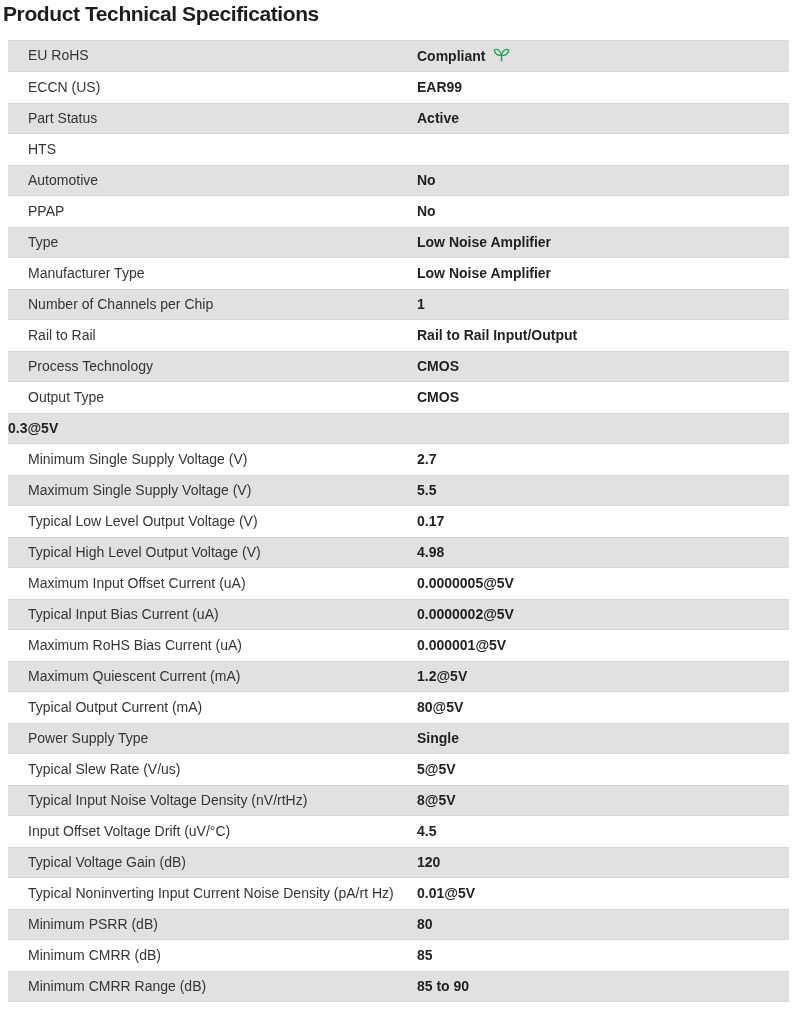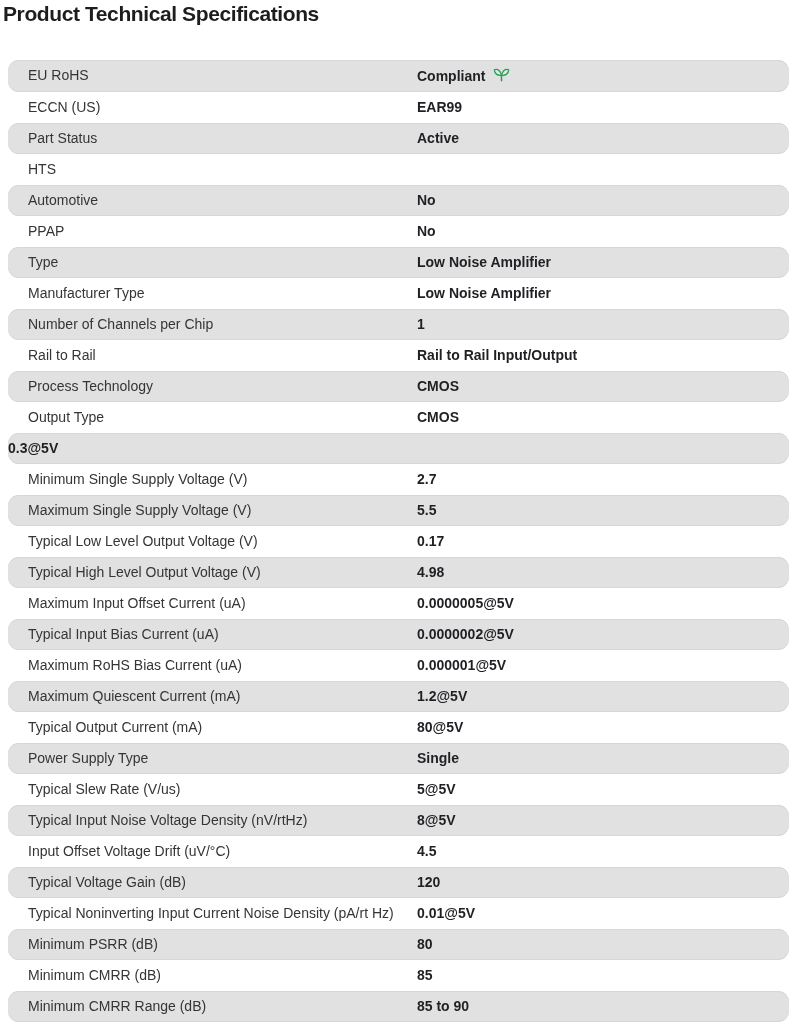"Product Technical Specifications" .page-title { height: 60px -> 40px }
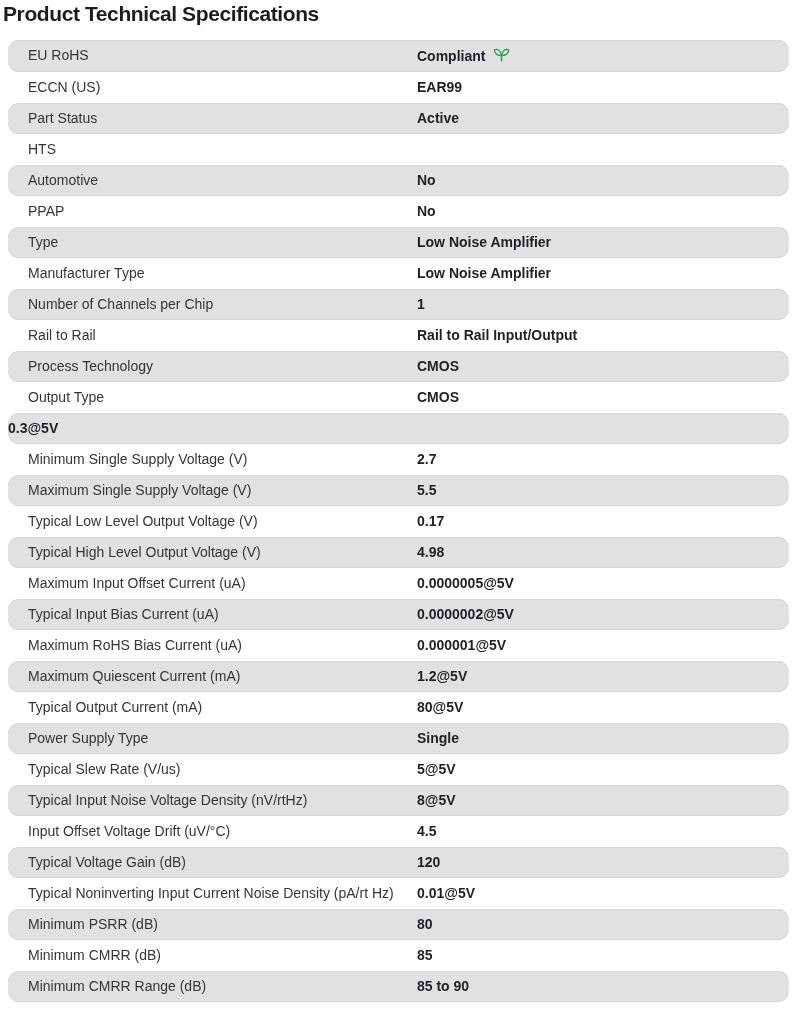"EU RoHS" .spec-row { border-radius: 11px -> none }
